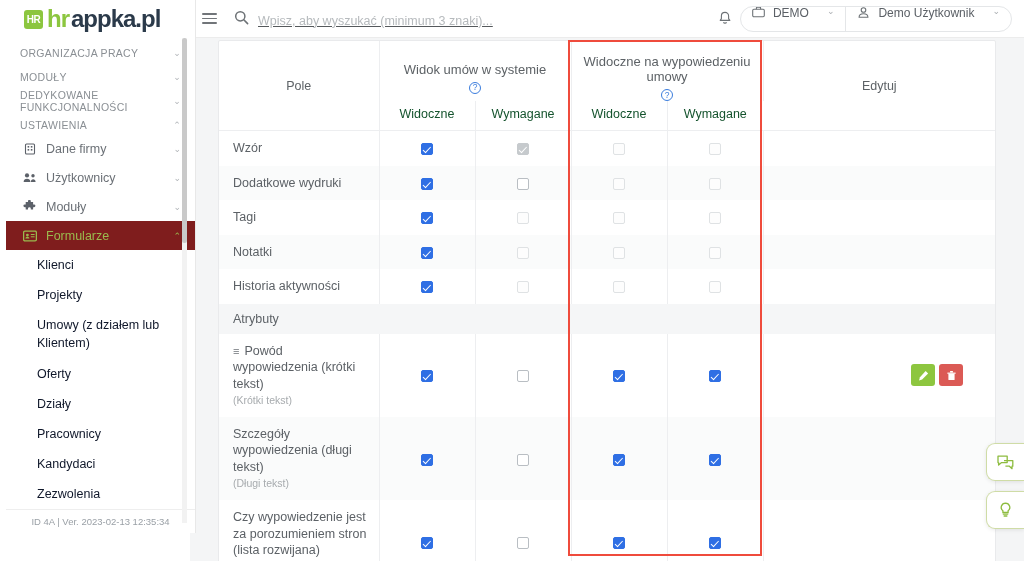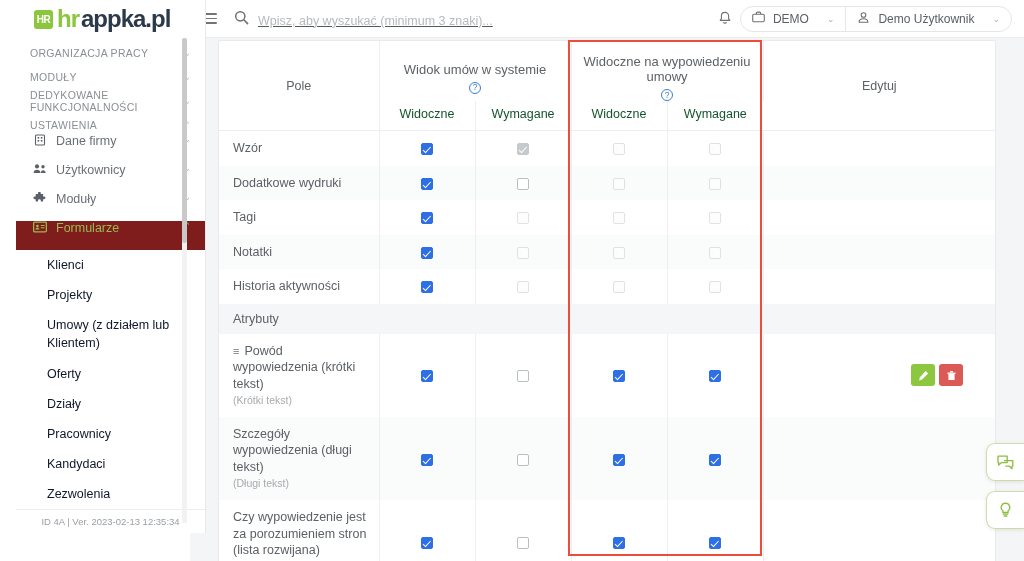"HR" .sidebar { left: 16px -> 6px }
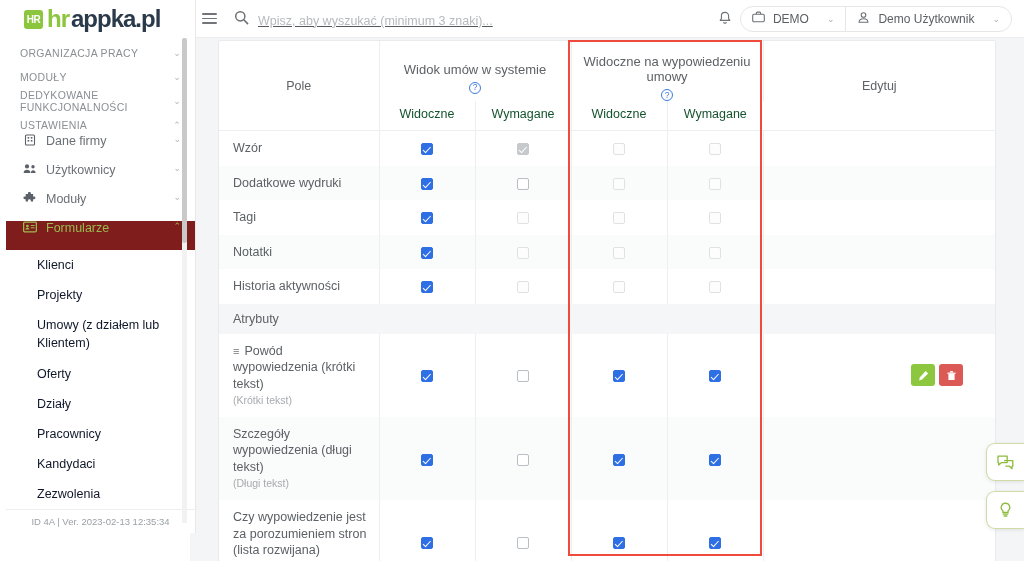"DEMO" .pill { align-items: center -> none }
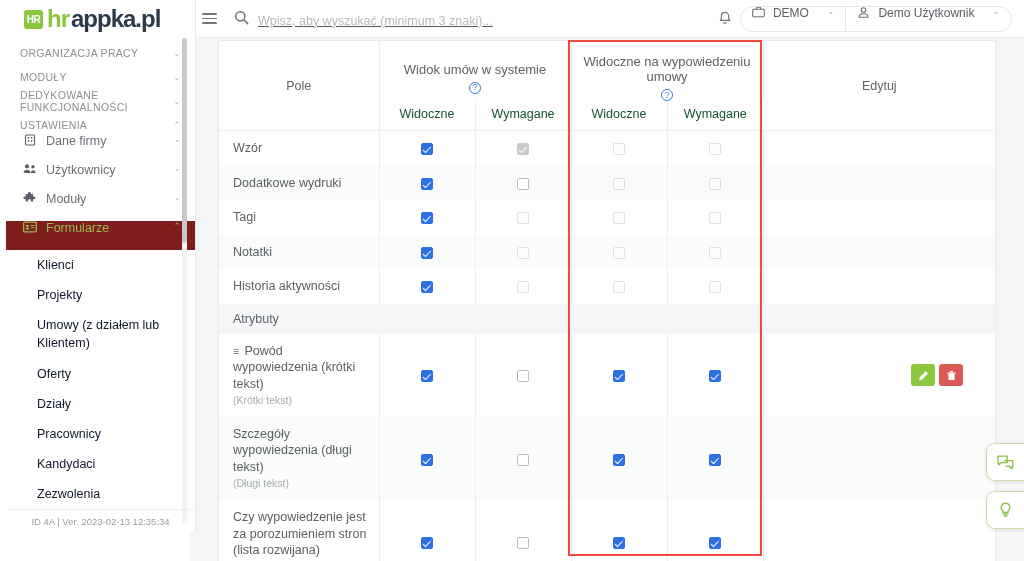"Dane firmy" .nav-item { align-items: flex-start -> center }
